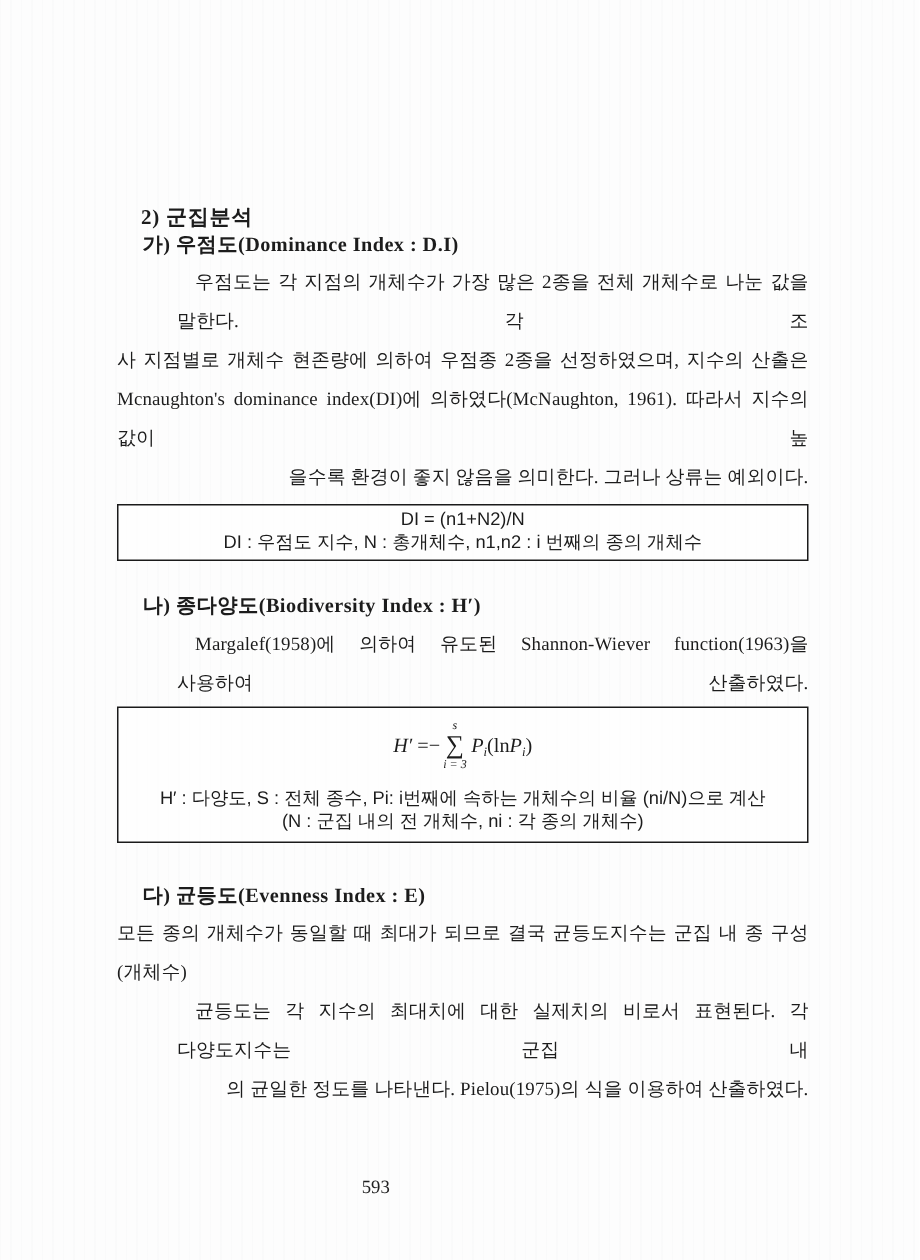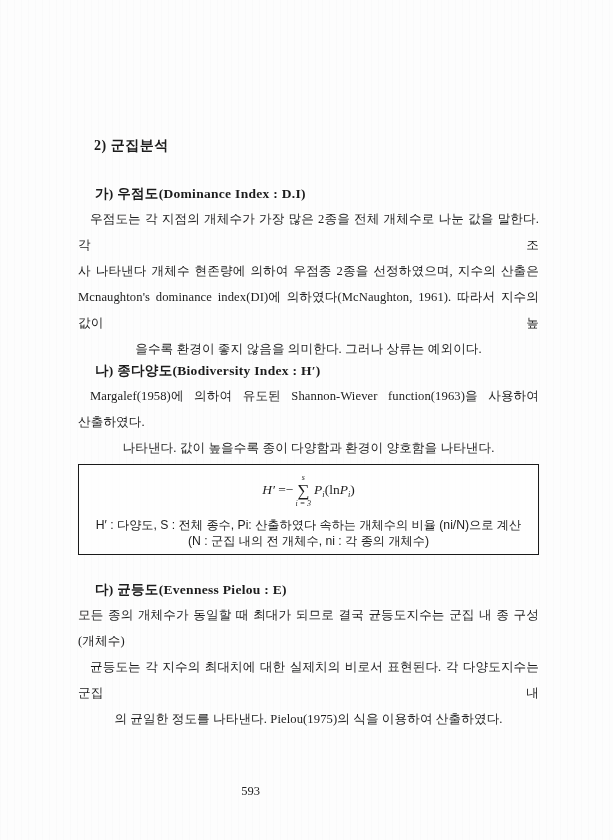"가) 우점도(Dominance Index : D.I)" .sec-heading.h-a { margin-top: 31px -> none }
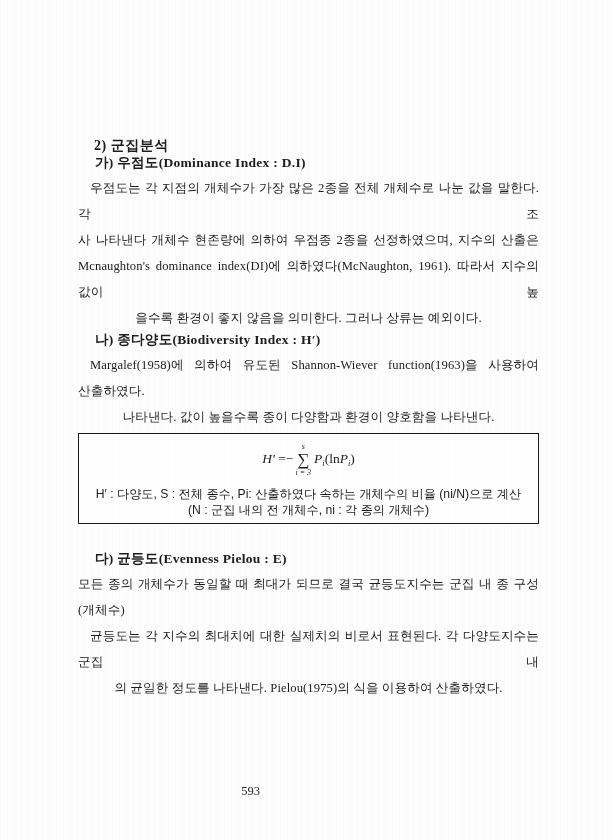"우점도는 각 지점의 개체수가 가장" .para .indent { margin-left: none -> 40px }
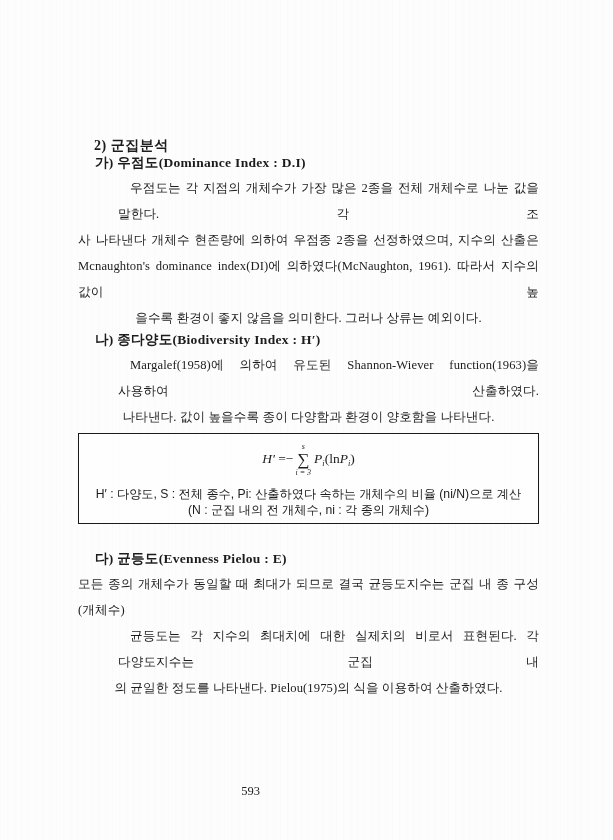"사 나타낸다 개체수 현존량에 의하여" div.jline { text: 나타낸다 -> 지점별로 }
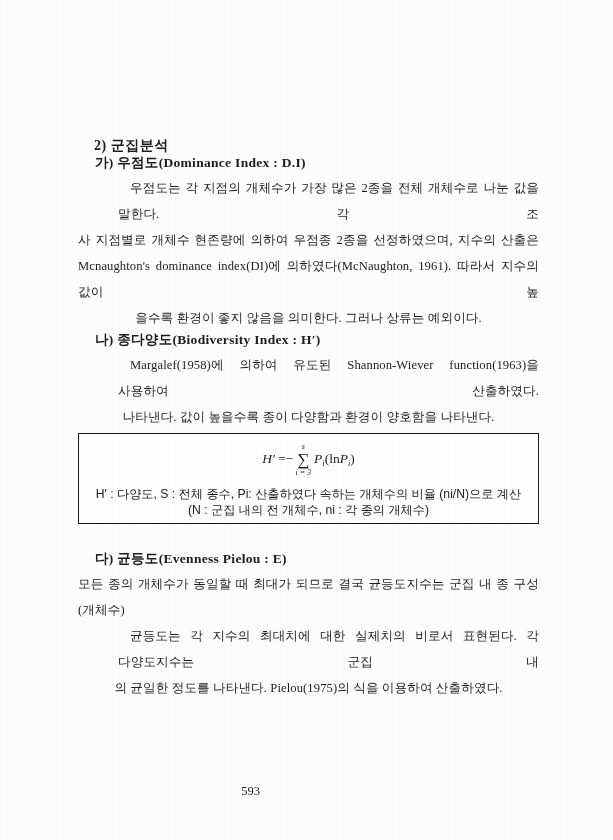"을수록 환경이 좋지 않음을 의미한다." .para .lastline { text-align: center -> right }
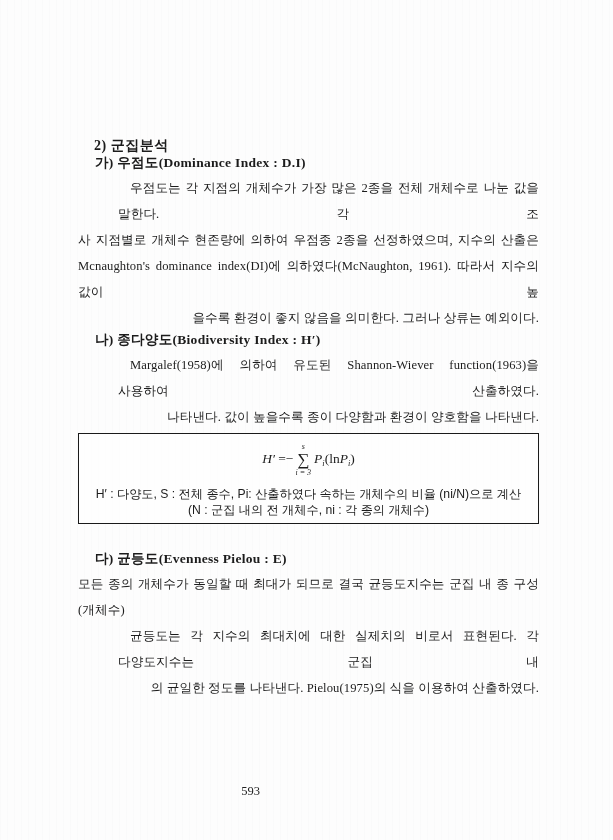"DI = (n1+N2)/N" div.fbox { html: none -> <div> <div>DI = (n1+N2)/N</div> <div>DI : 우점도 지수, N : 총개체수, n1,n2 : i 번째의 종의 개체수</div> </div> }
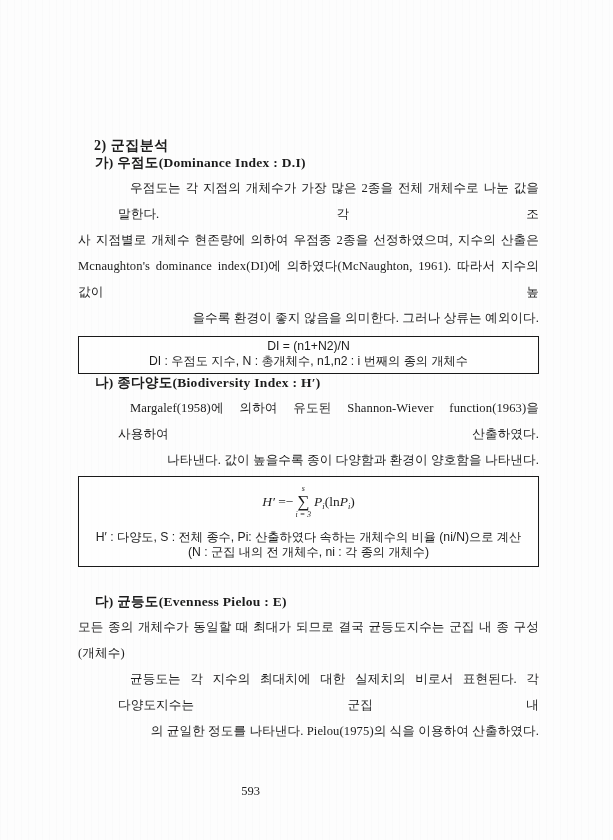"나) 종다양도(Biodiversity Index : H′)" .sec-heading.h-b { margin-top: none -> 21px }
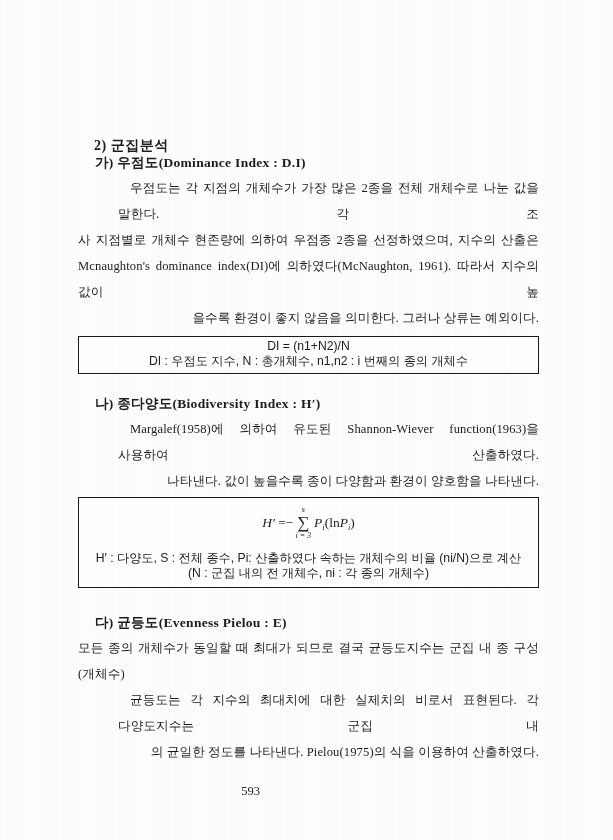"나타낸다. 값이 높을수록 종이 다양함과" div.lastline { html: <div>나타낸다. 값이 높을수록 종이 다양함과 환경이 양호함을 나타낸다.</div> -> none }
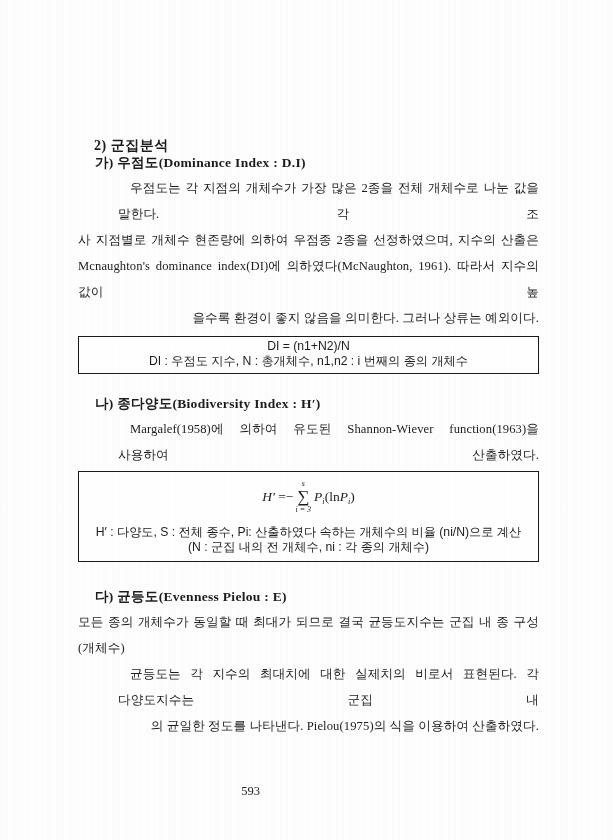"H′ : 다양도, S :" div.note { text: 산출하였다 -> i번째에 }
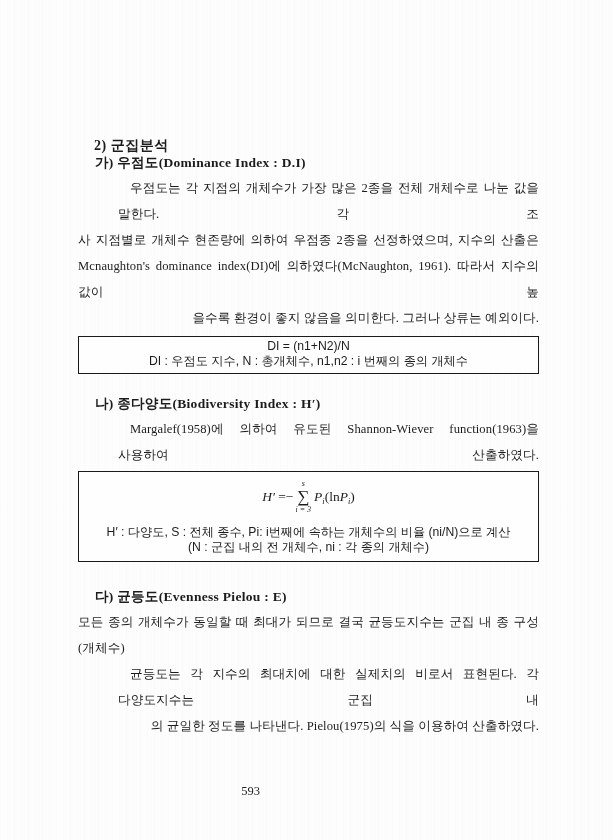"다) 균등도(Evenness Pielou : E)" div.sec-heading { text: Pielou -> Index }
